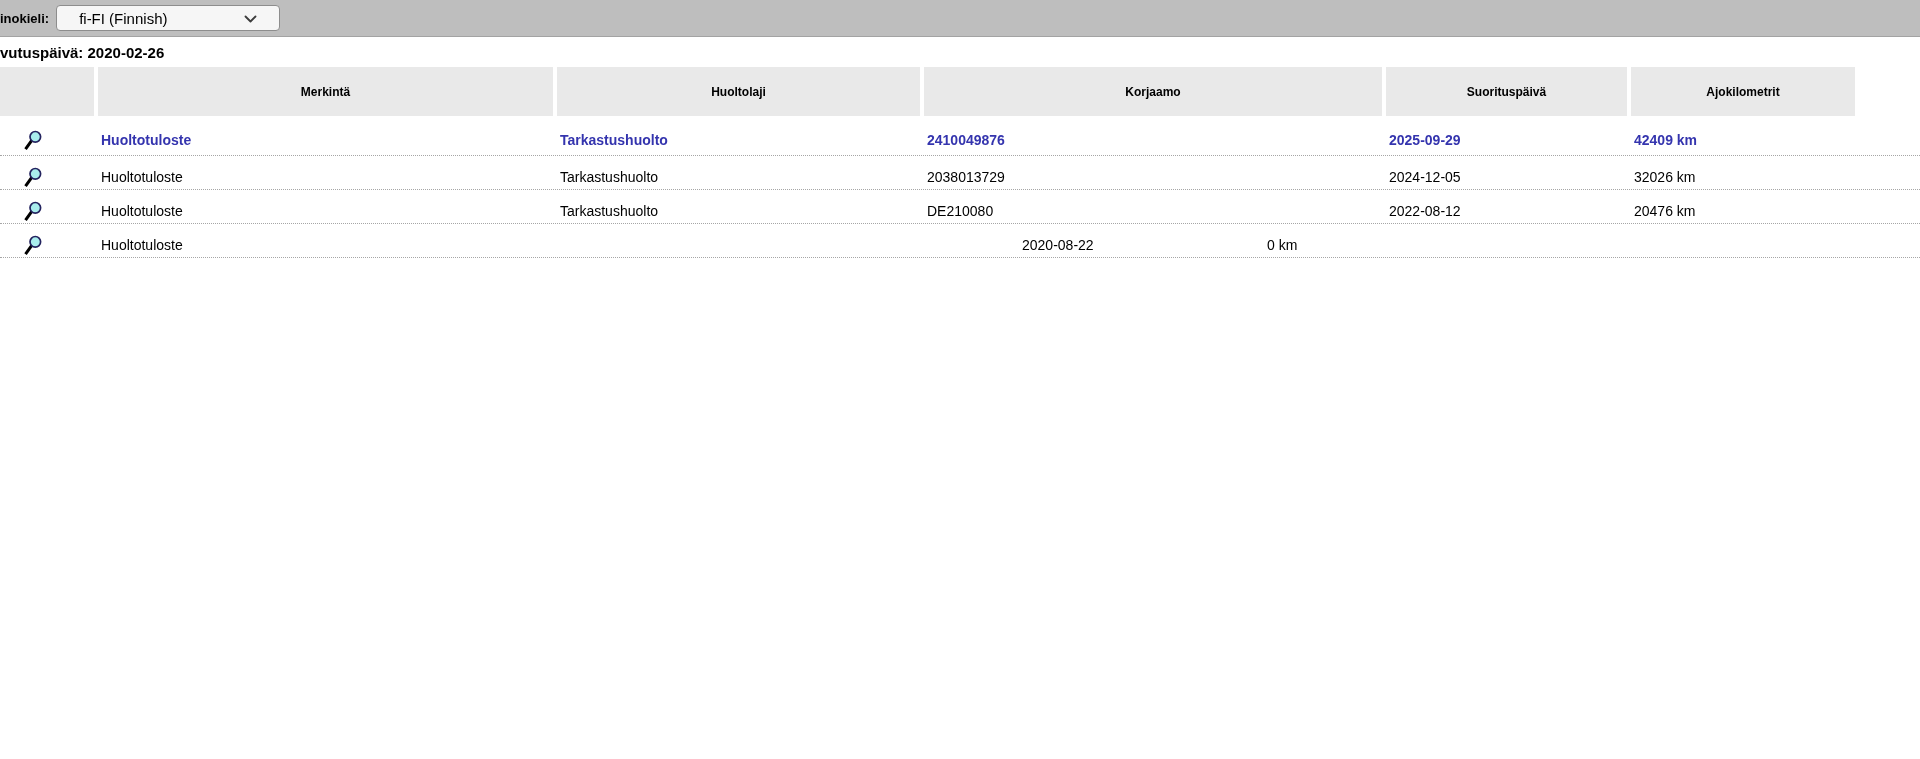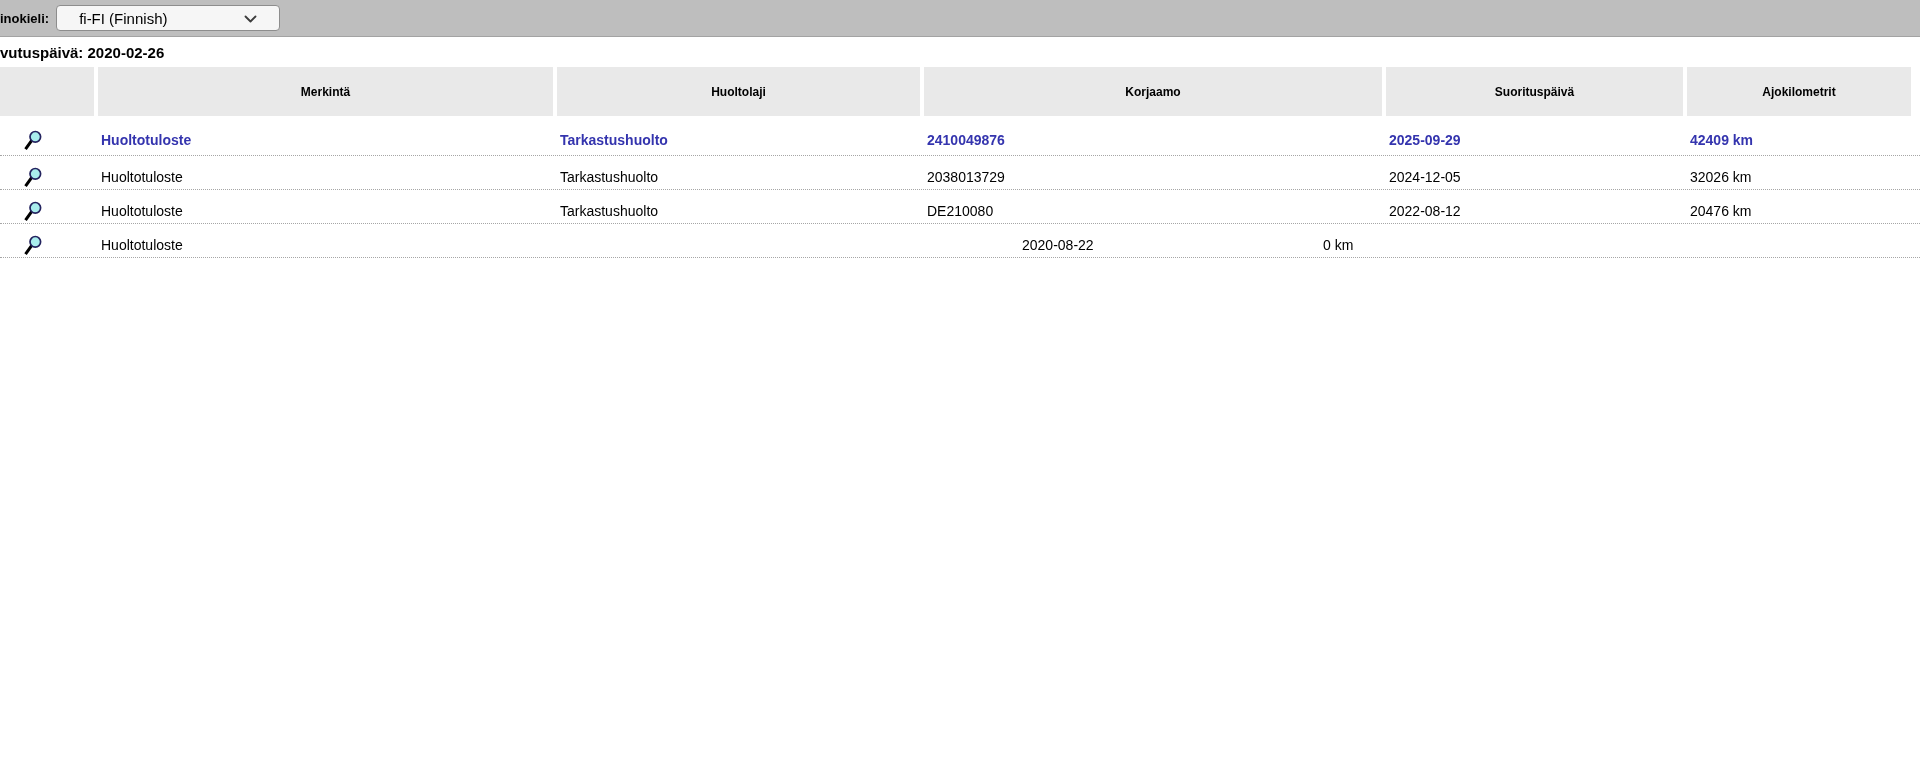"Suorituspäivä" .c4 { width: 297px -> 241px }
